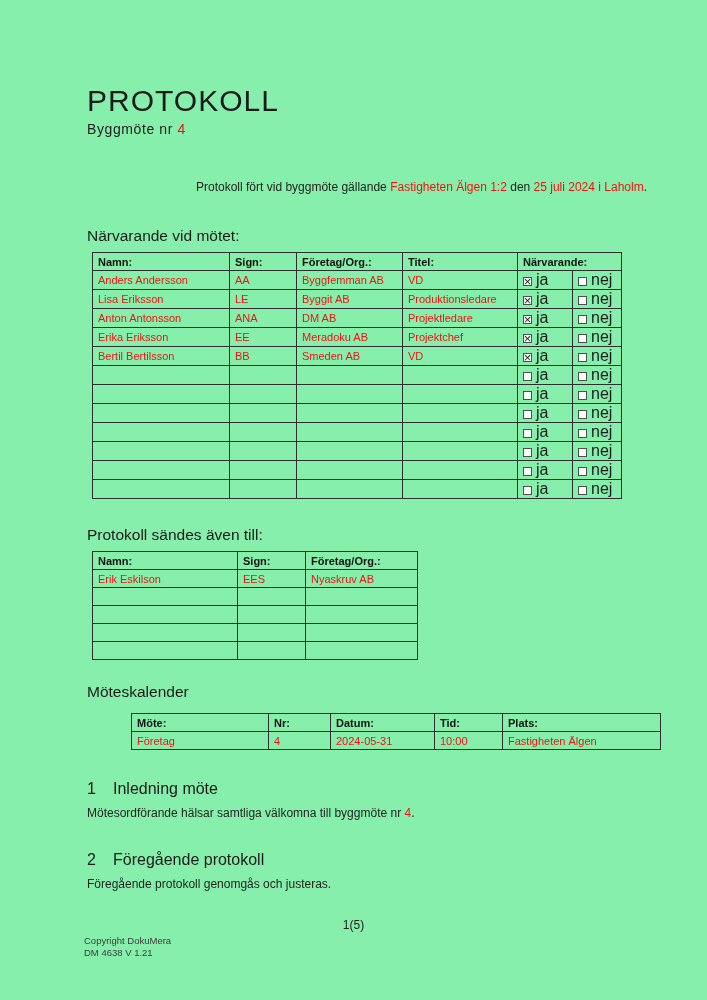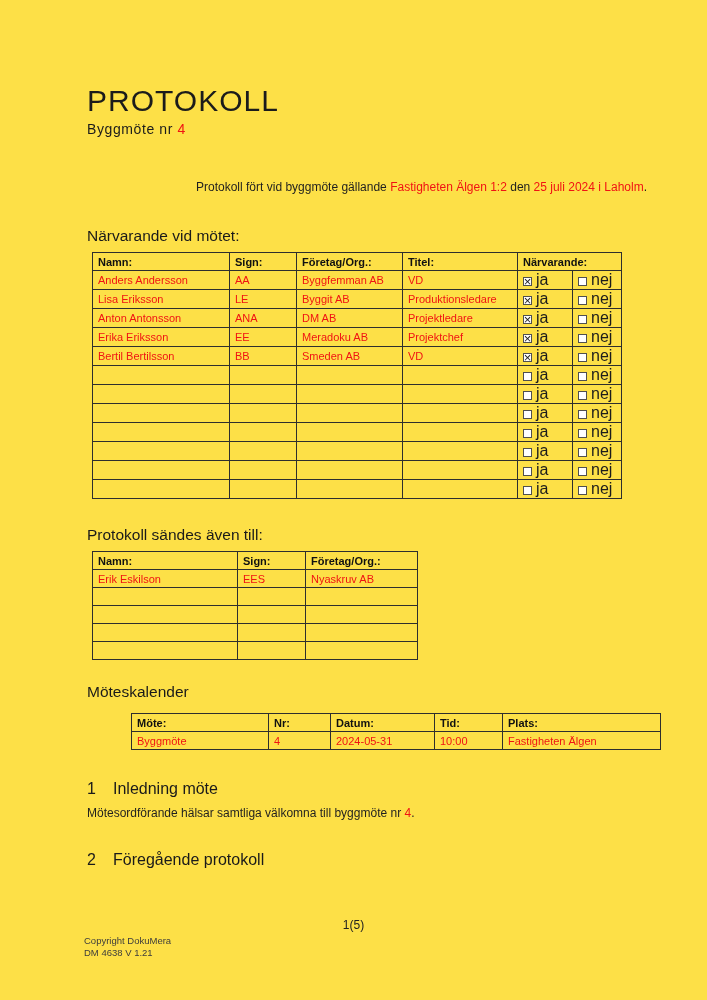"PROTOKOLL" .page { background: #fde047 -> #86efac }
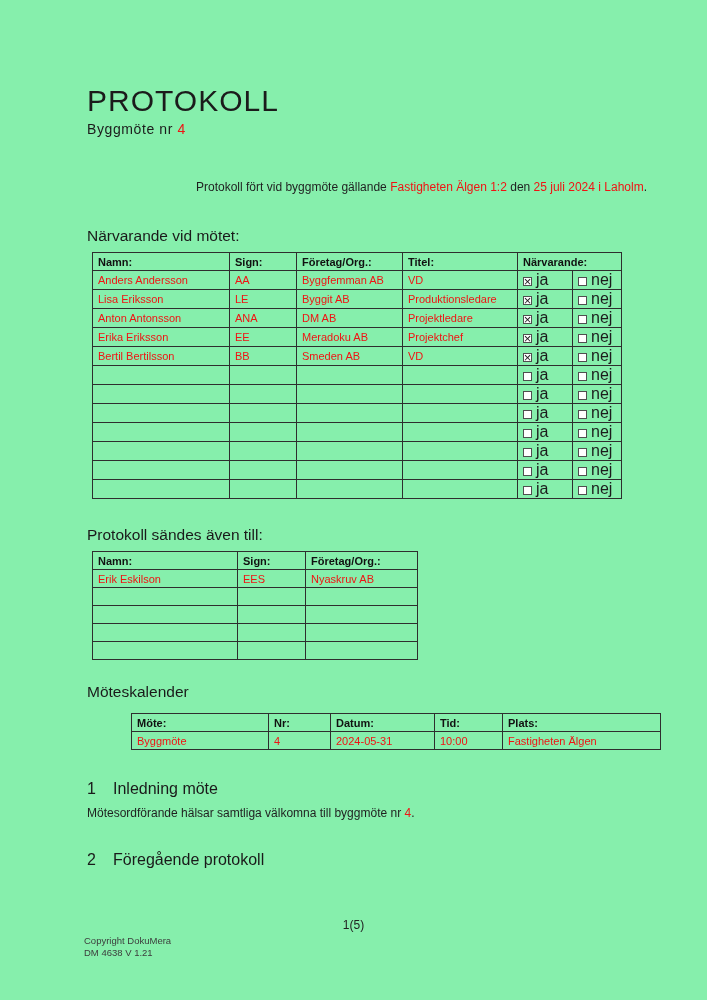"Byggmöte" td.cell-red { text: Byggmöte -> Företag }
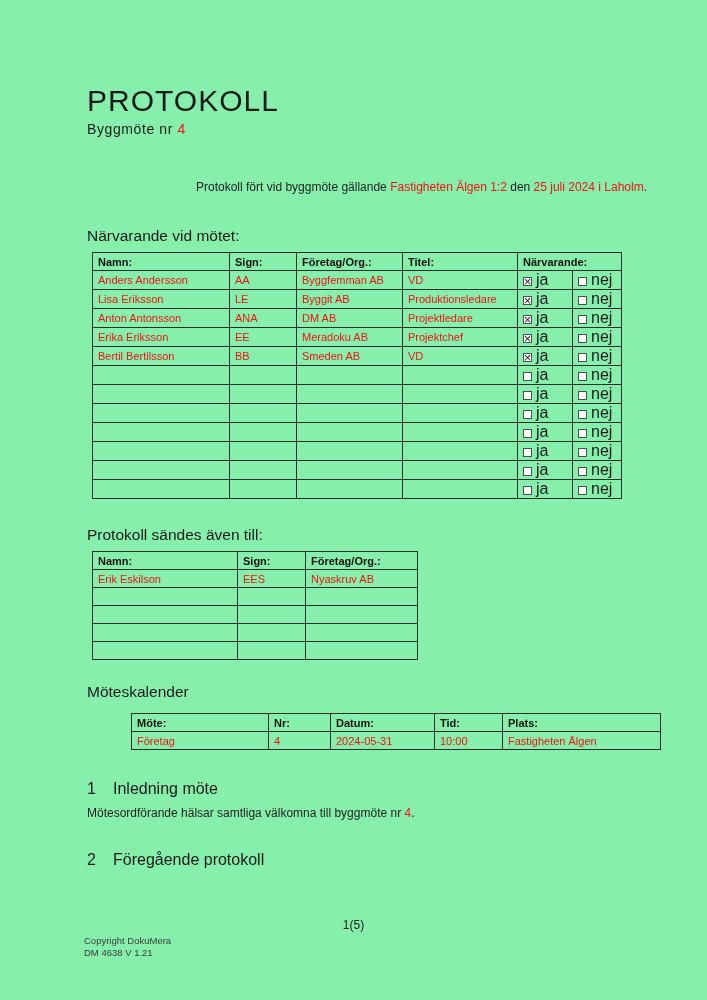"Föregående protokoll genomgås och" p.sec-body { html: none -> <p><span>Föregående protokoll genomgås och justeras.</span><span></span><span></span></p> }
